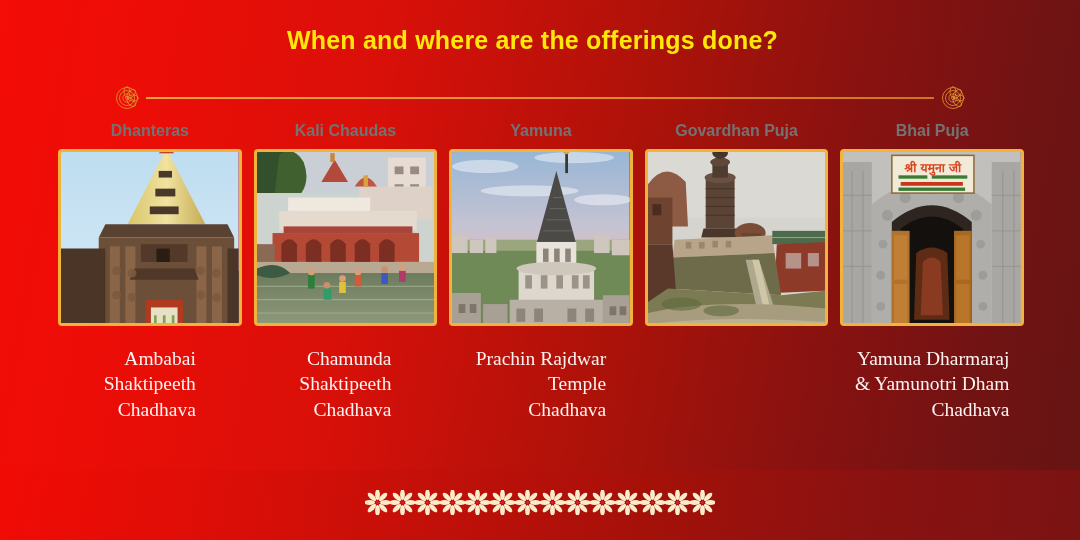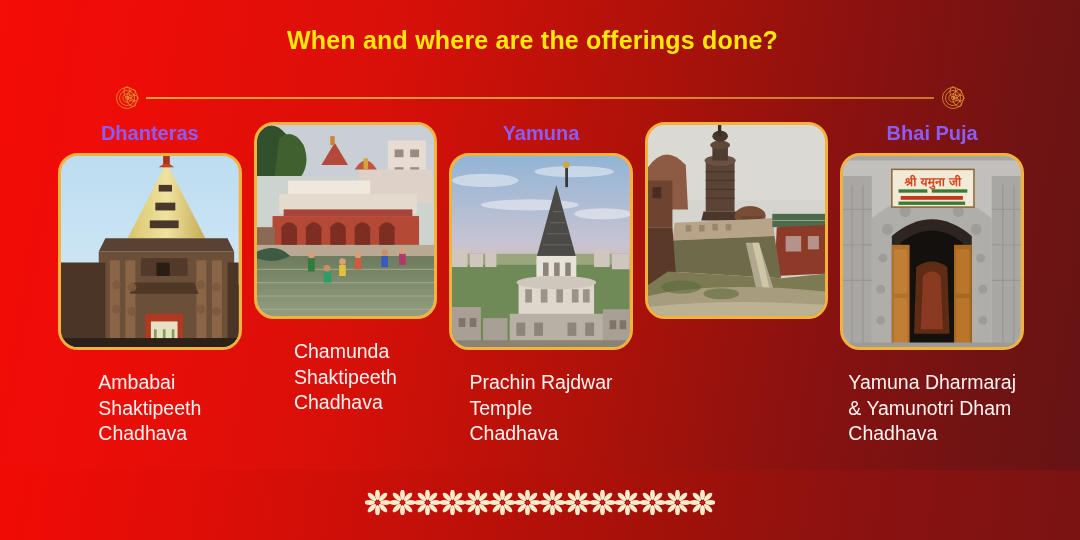"Dhanteras" .card-head { color: #8b5cf6 -> #737373; font-size: 20px -> 16px }
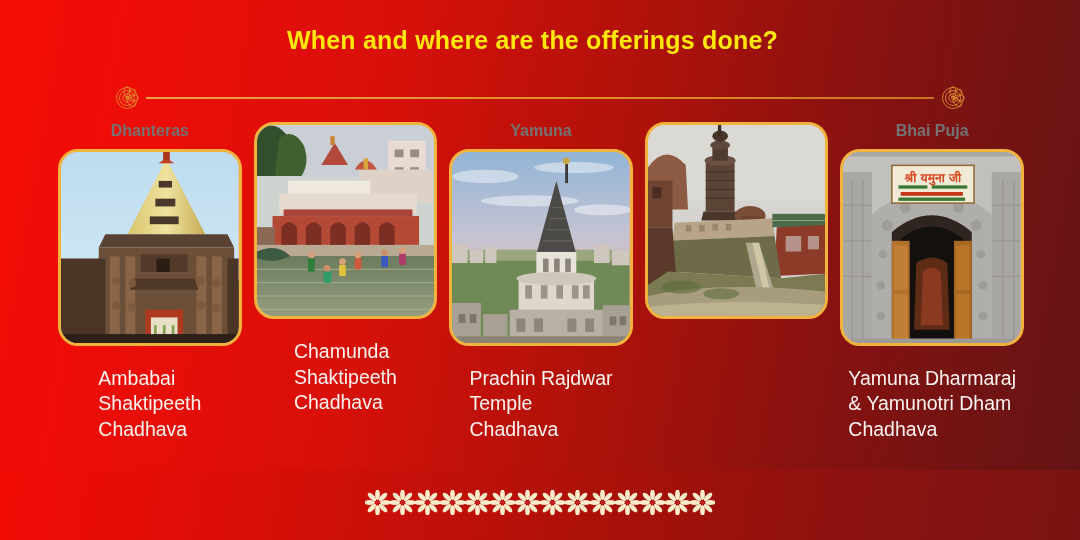"Kali Chaudas" div.card-head { html: none -> <div>Kali Chaudas</div> }
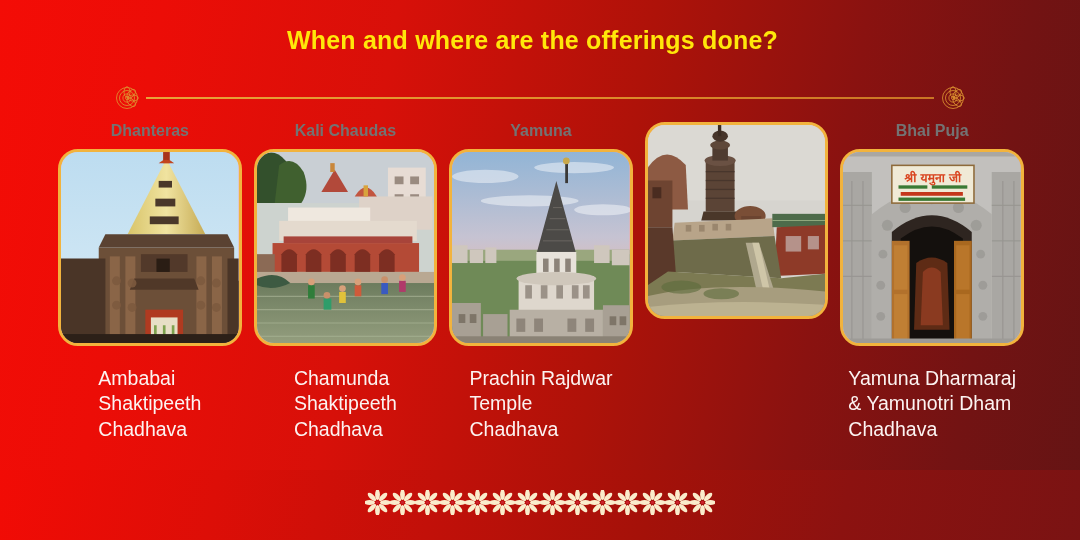"Govardhan Puja" div.card-head { html: none -> <div>Govardhan Puja</div> }
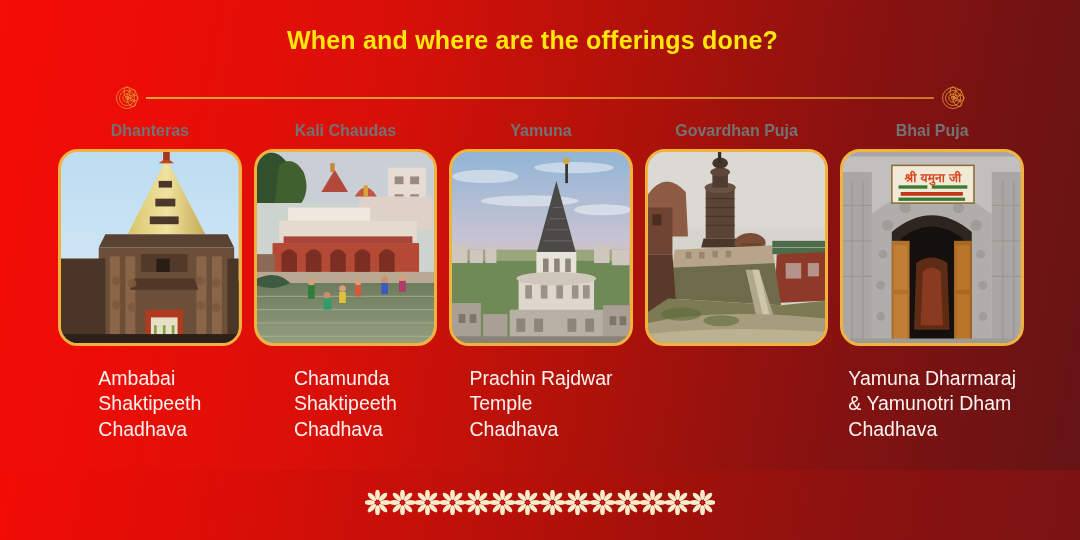"श्री यमुना जी" .thumb { background: #fca5a5 -> #b91c1c; border-radius: 20px -> 4px; height: 197px -> 177px }
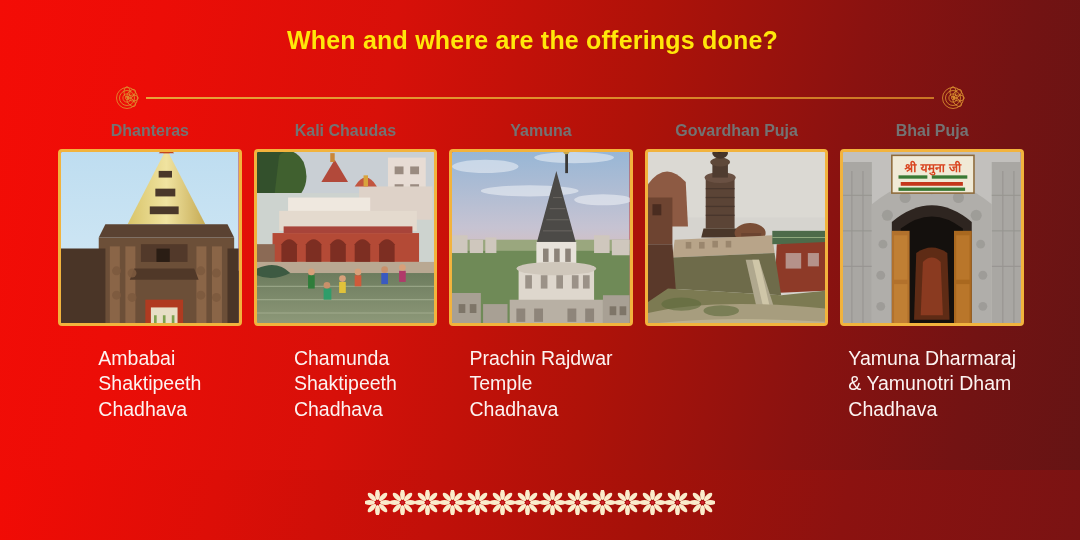"Ambabai" .caption { font-family: none -> Liberation Serif, serif; text-align: left -> right }
